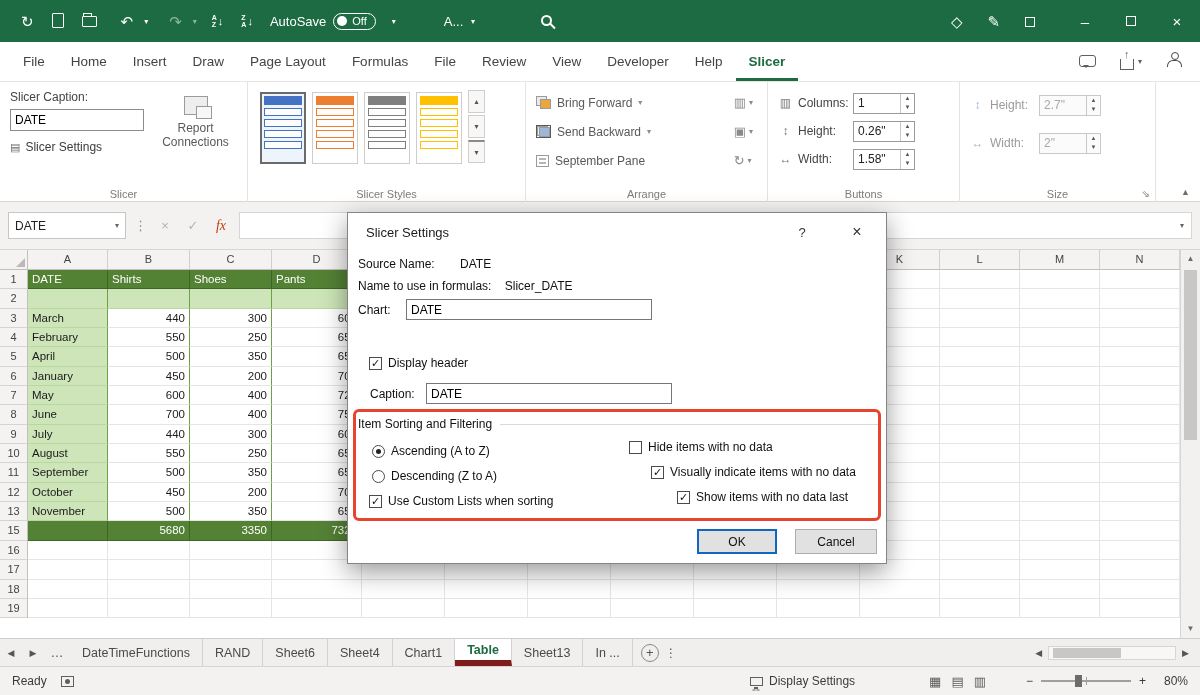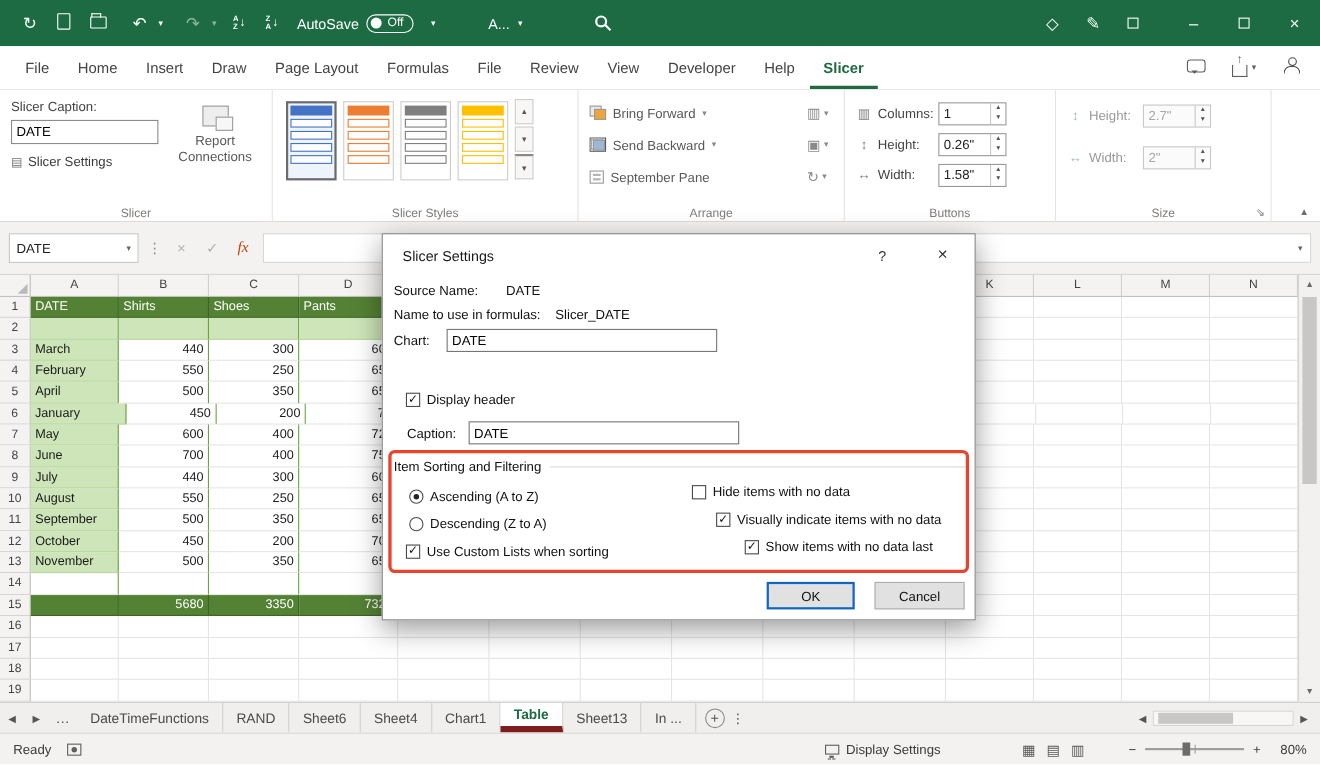"January" div.cell { width: 88px -> 80px }
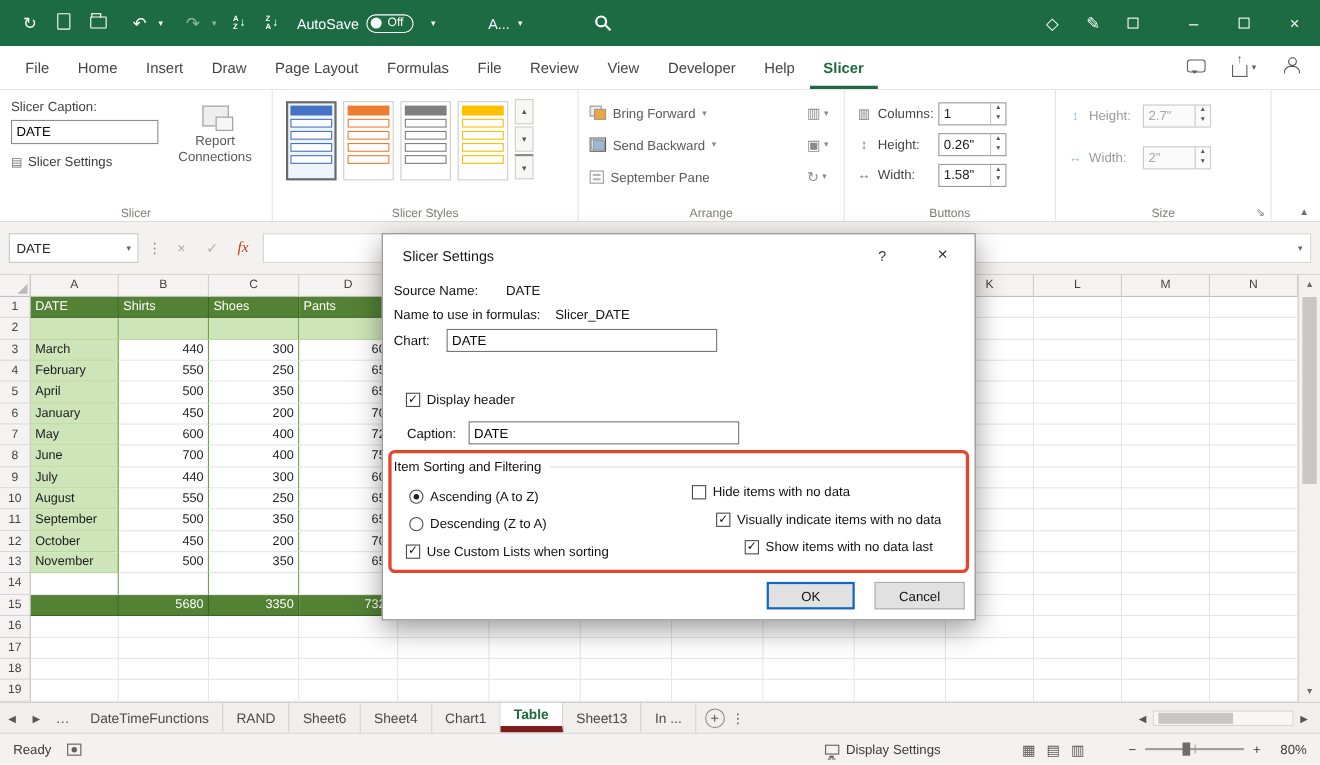"14" div.grow { html: <div> <div>14</div> <div></div> <div></div> <div></div> <div></div> <div></div> <div></div> <div></div> <div></div> <div></div> <div></div> <div></div> <div></div> <div></div> <div></div> </div> -> none }
